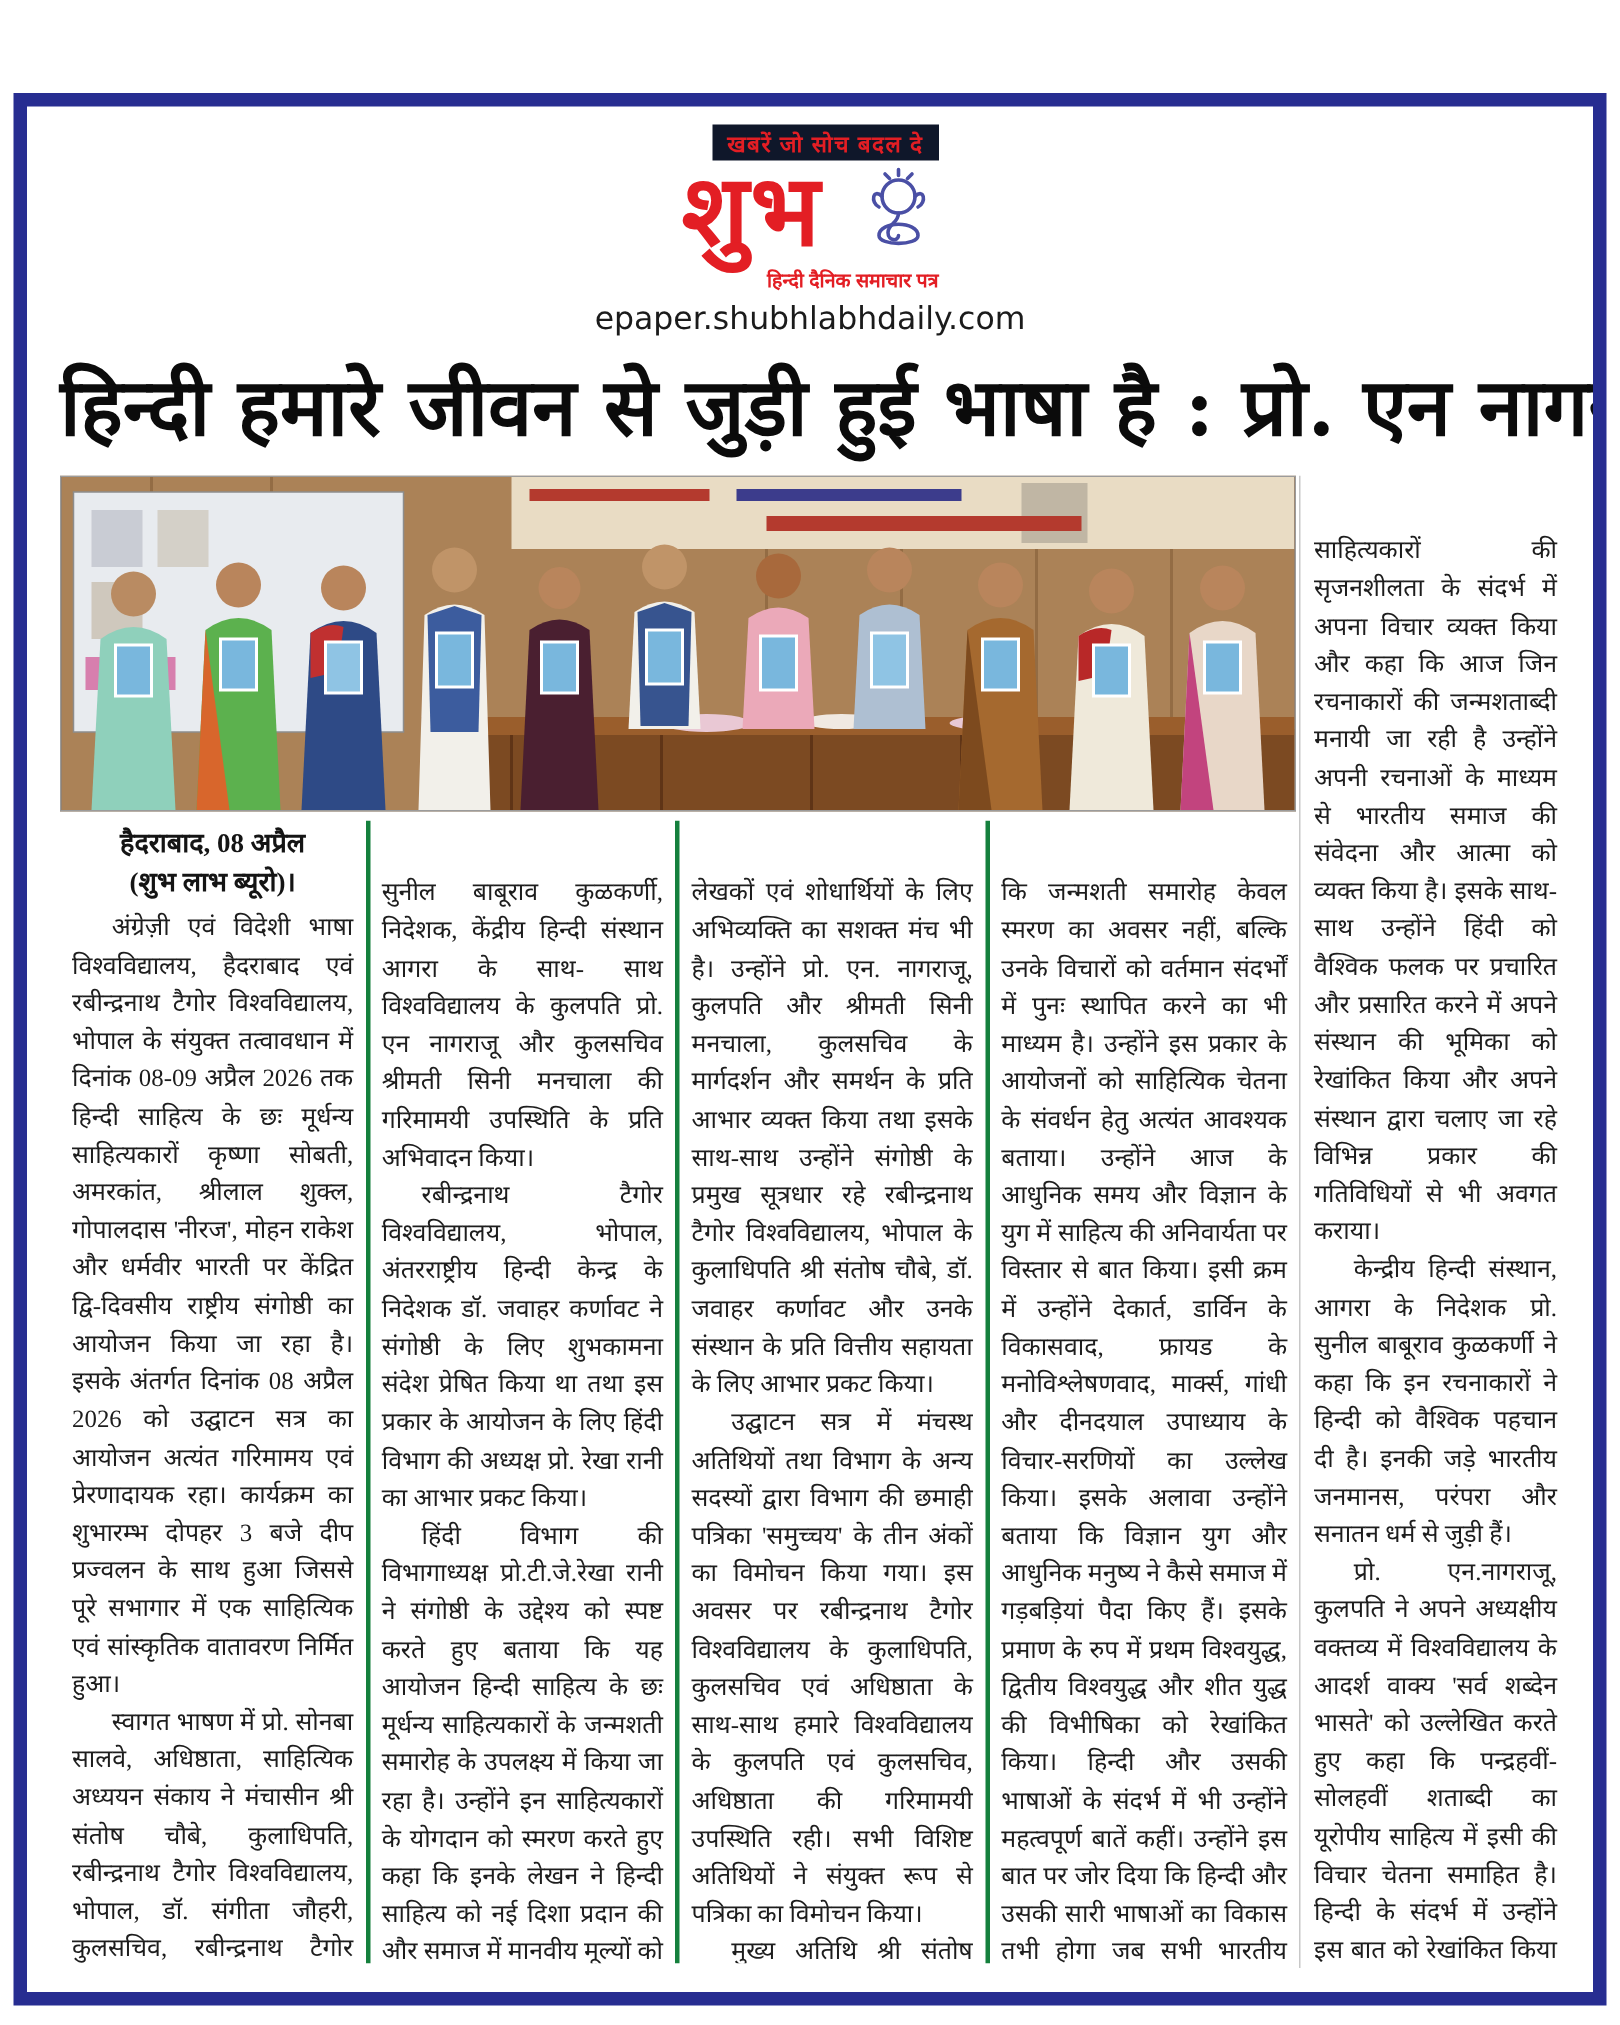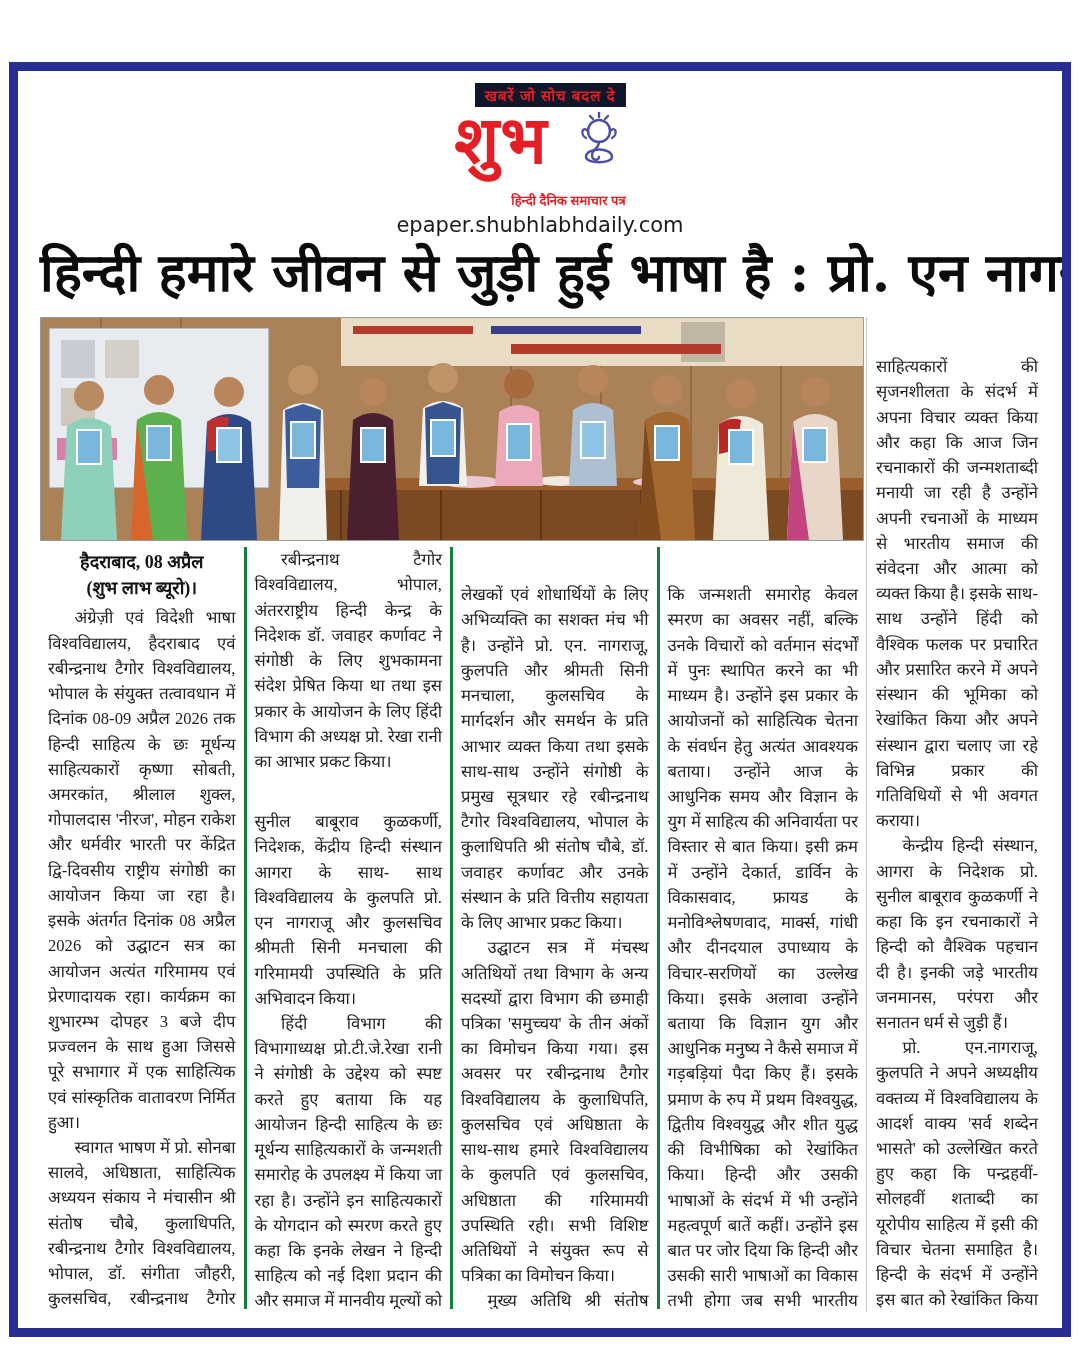"हिन्दी दैनिक समाचार पत्र" .logo-subtitle { margin-top: 18px -> 4px }
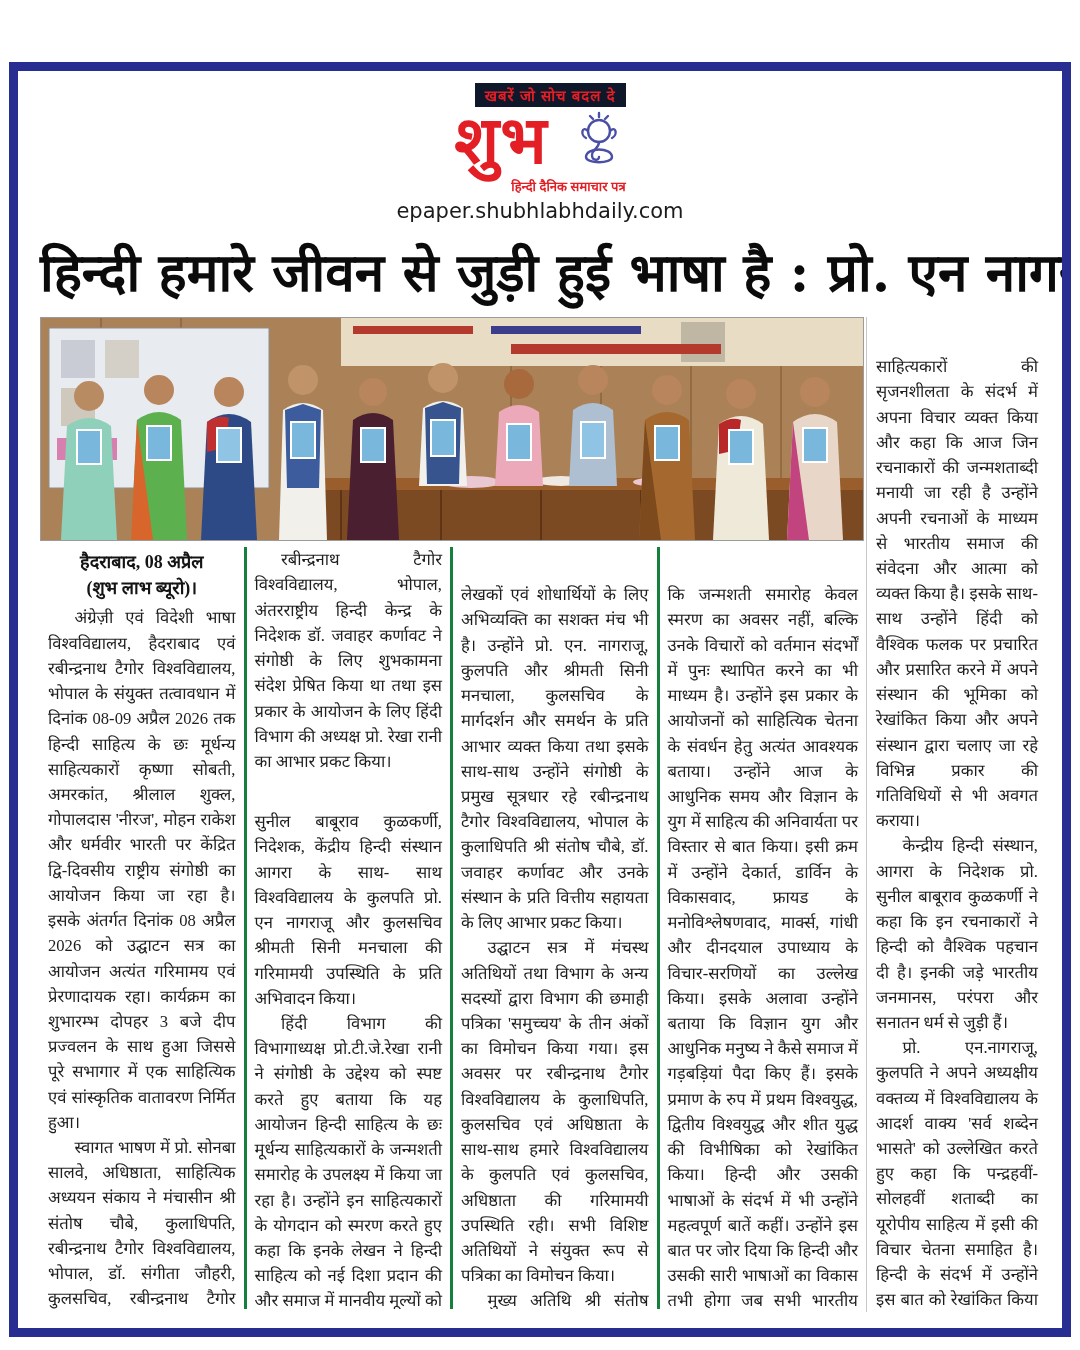"रबीन्द्रनाथ टैगोर विश्वविद्यालय, भोपाल," p.body-para { order: before "सुनील बाबूराव कुळकर्णी, निदेशक, केंद्रीय" -> after "सुनील बाबूराव कुळकर्णी, निदेशक, केंद्रीय" }
